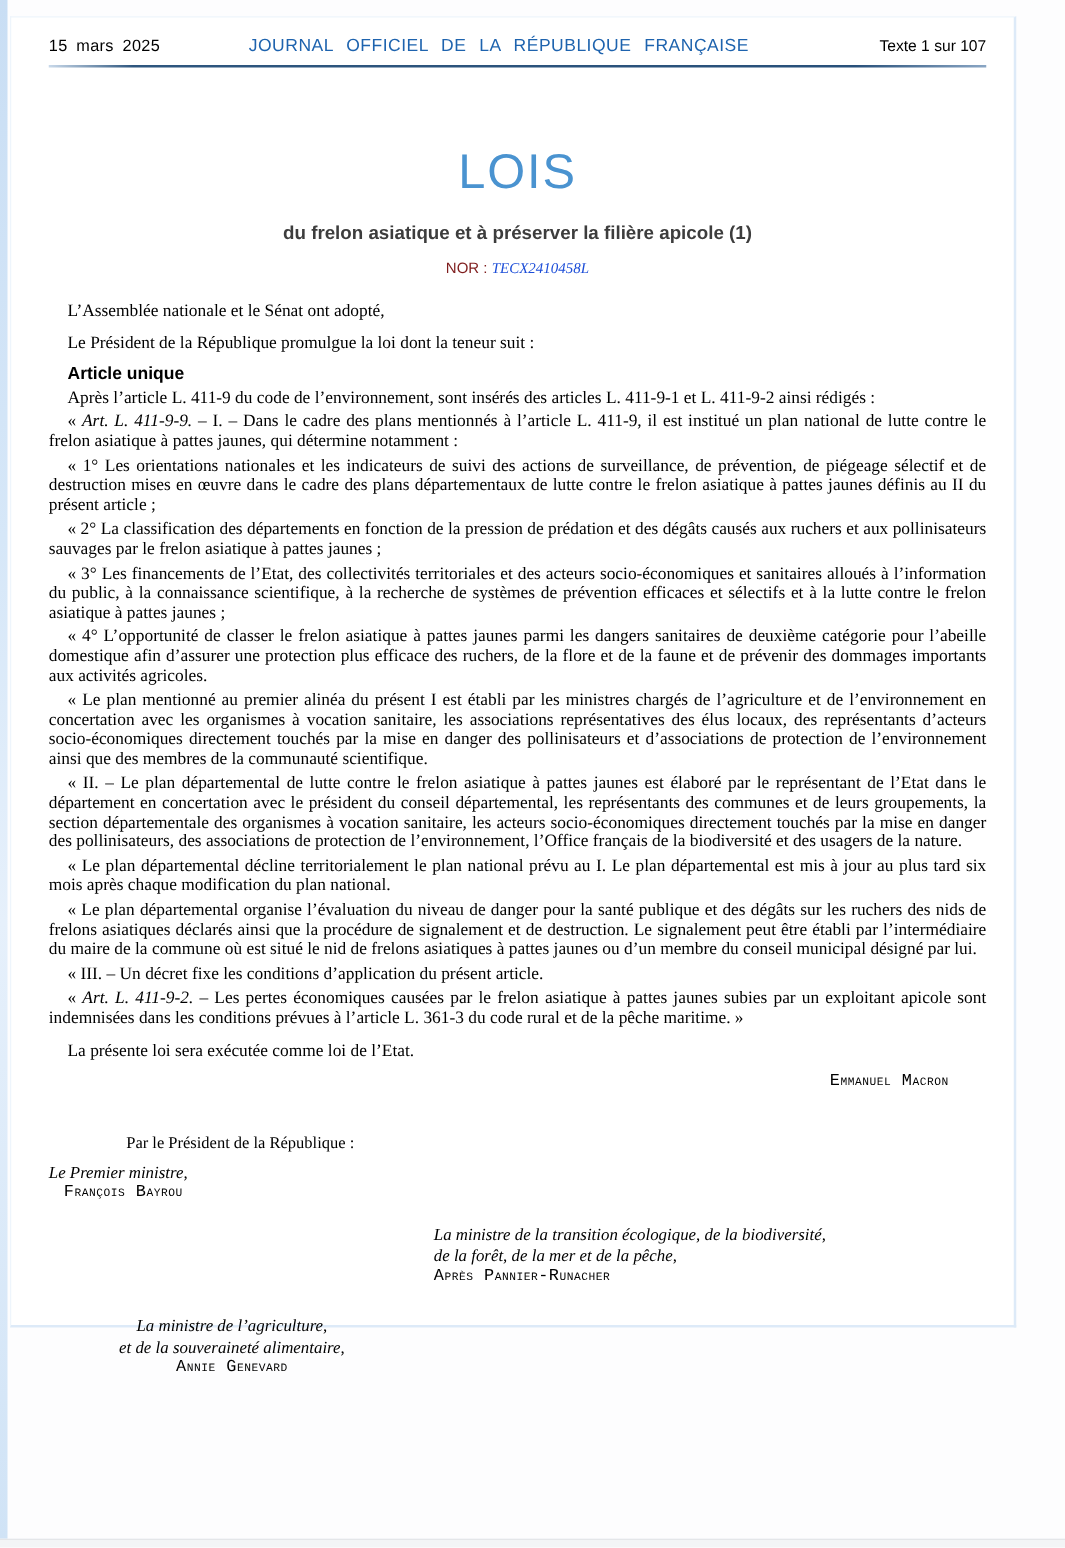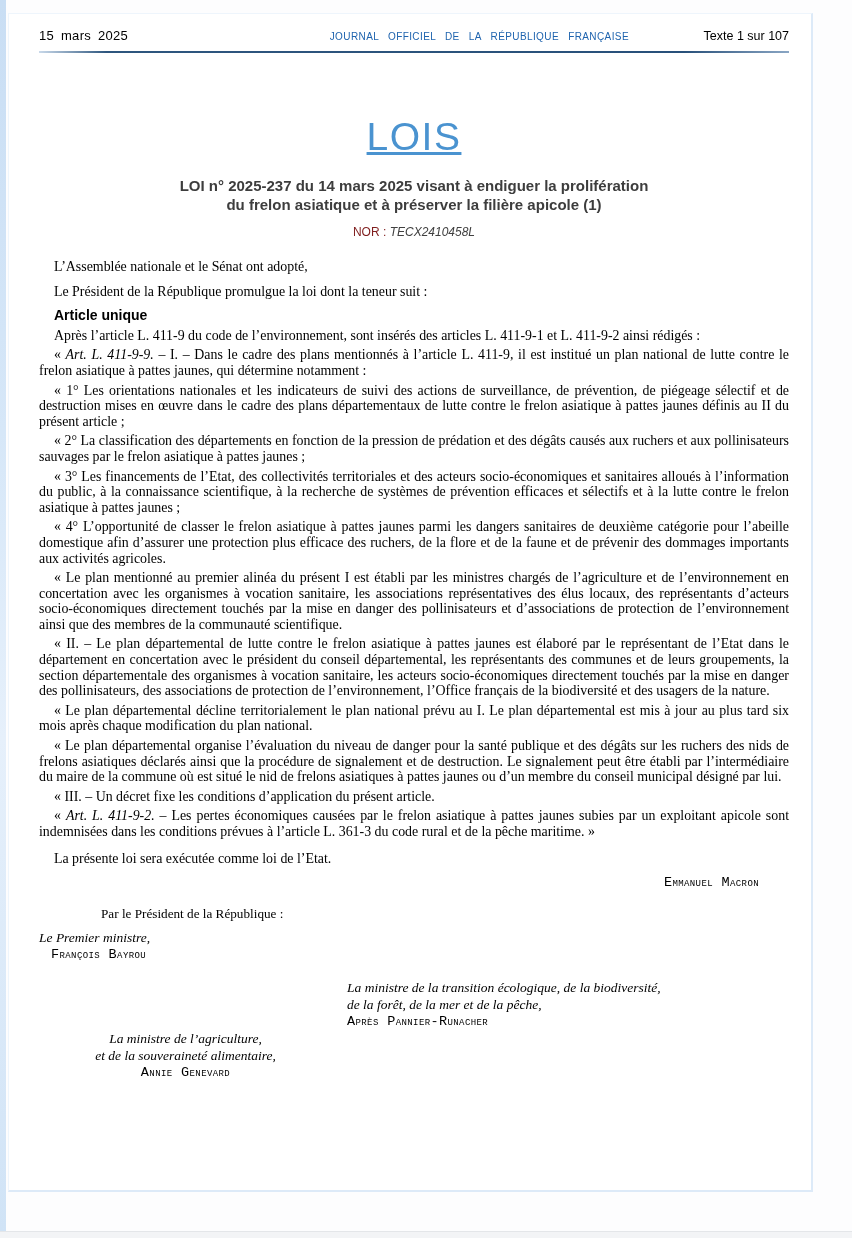"15 mars 2025" .page { height: 1179px -> 1049px }
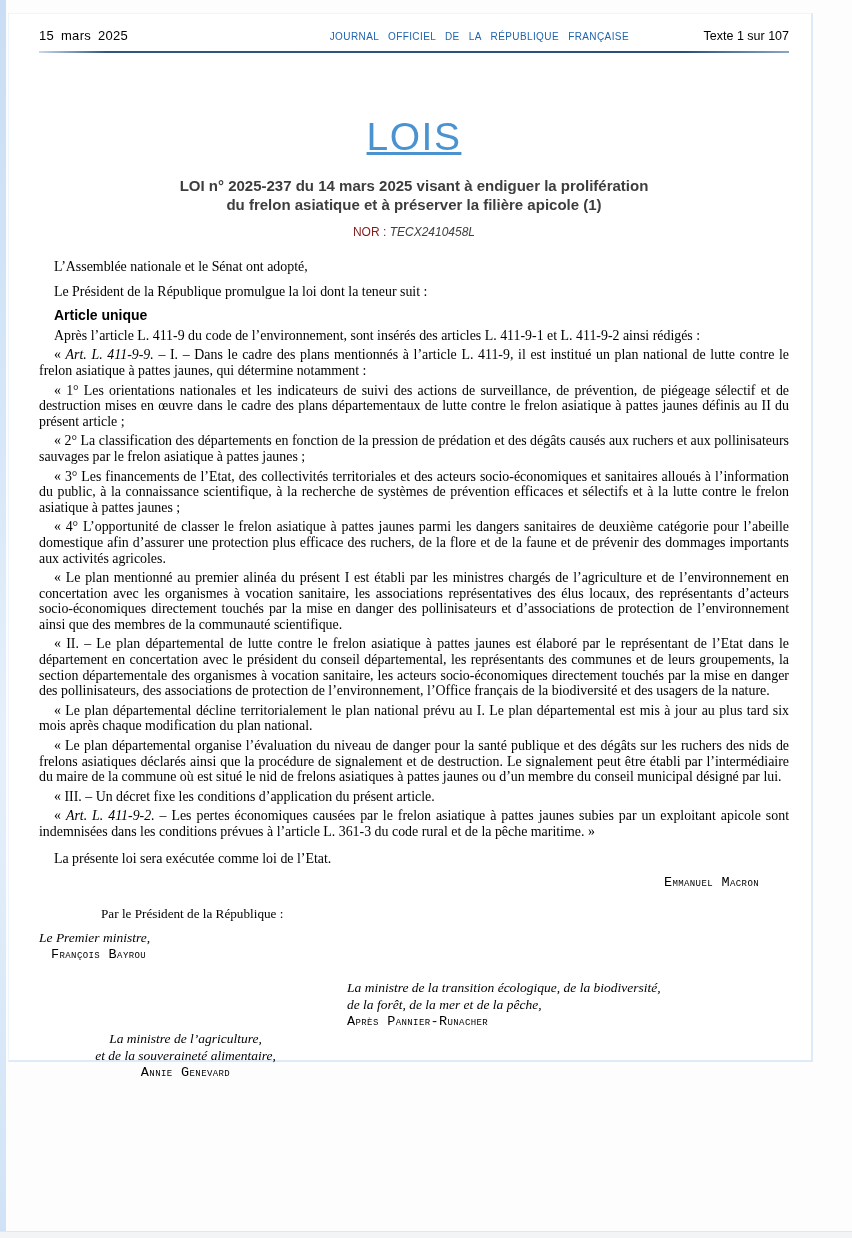"JOURNAL OFFICIEL DE LA RÉPUBLIQUE" .masthead .jo-title { font-size: 10px -> 14px; text-align: right -> left }
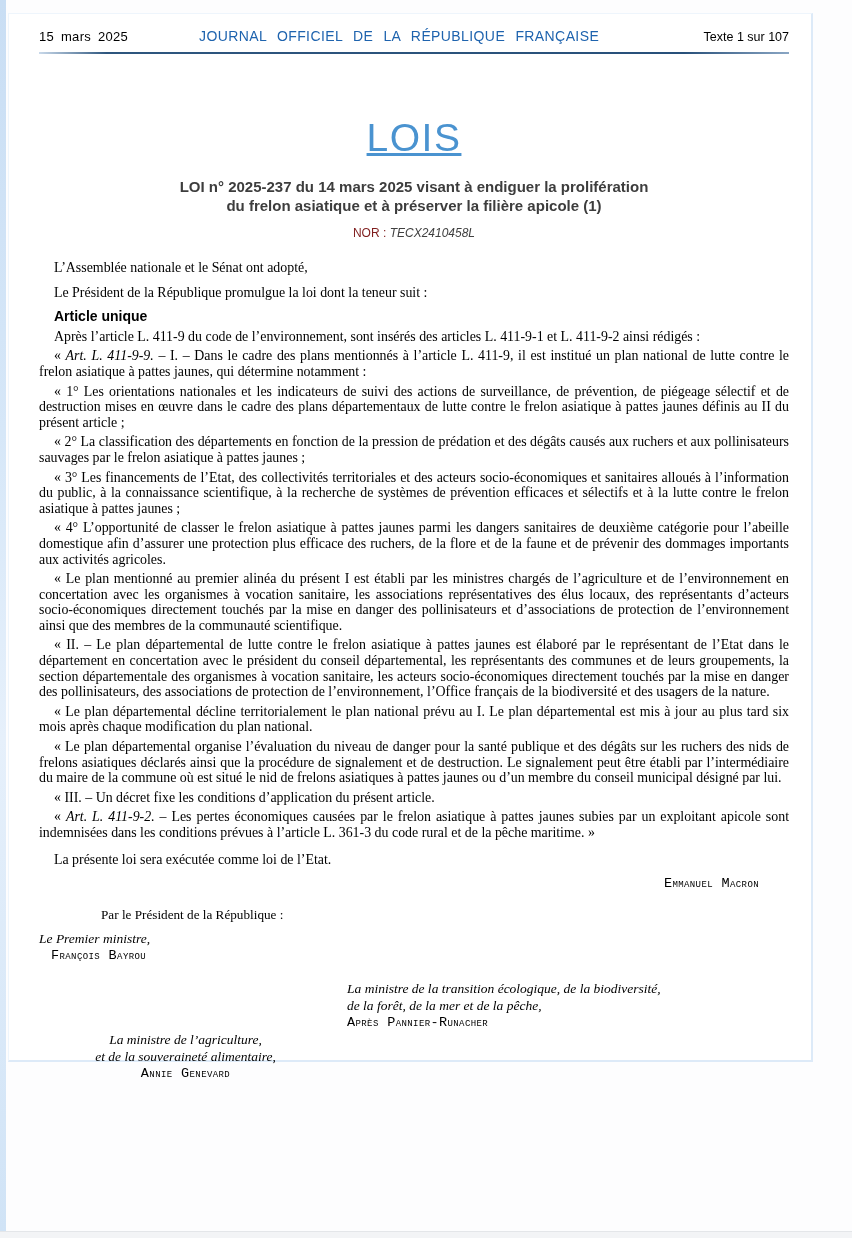"LOIS" .lois { text-decoration: underline -> none }
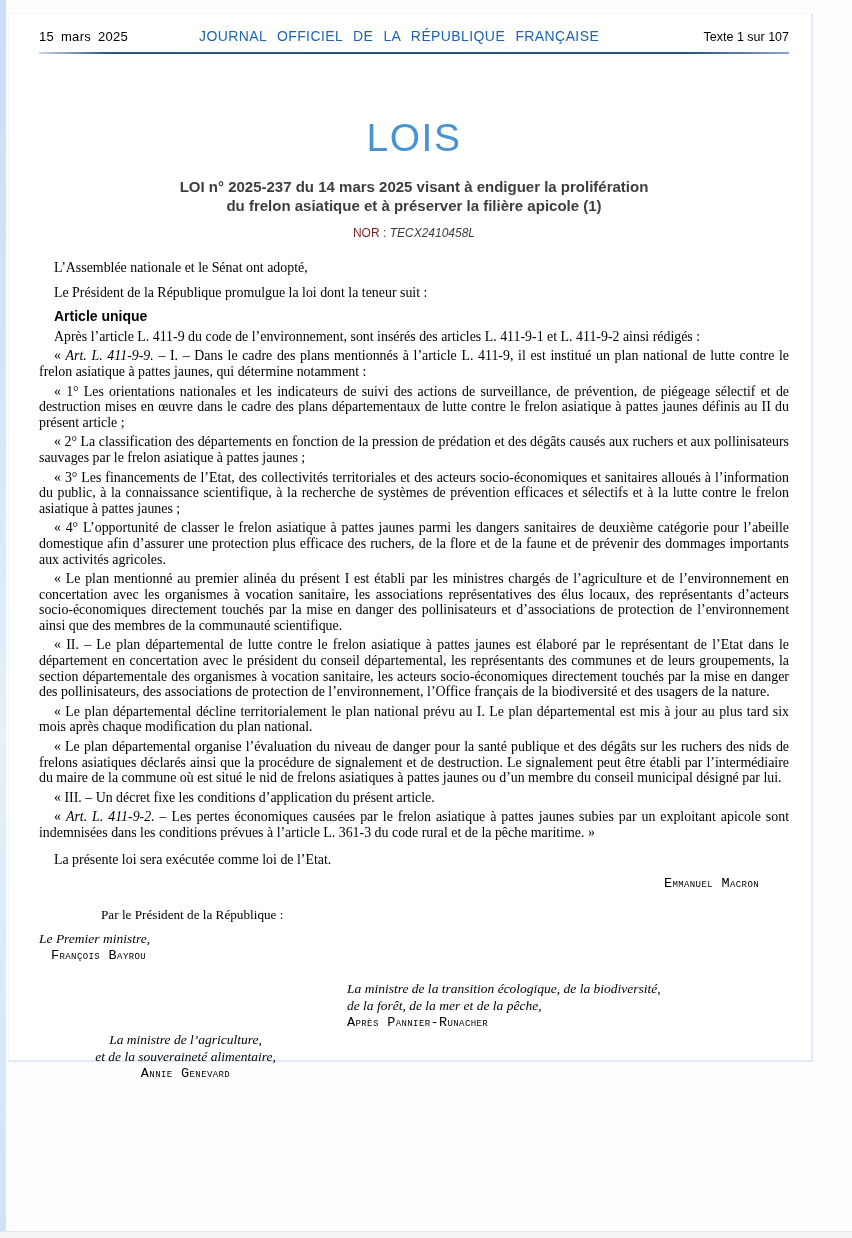"LOI n° 2025-237 du 14" div { html: <div>LOI n° 2025-237 du 14 mars 2025 visant à endiguer la prolifération</div> -> none }
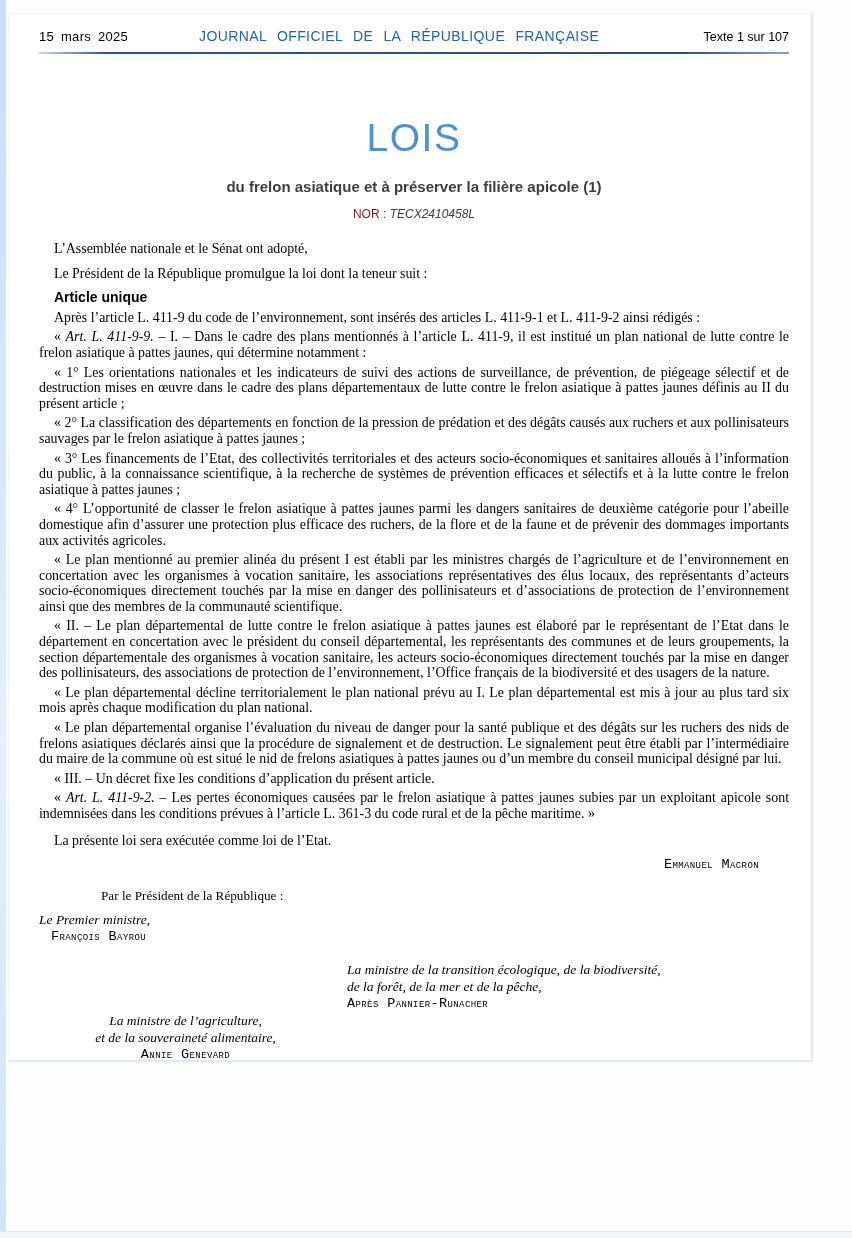"TECX2410458L" .nor .nor-value { color: #404040 -> #1d4ed8; font-family: none -> Liberation Serif, serif }
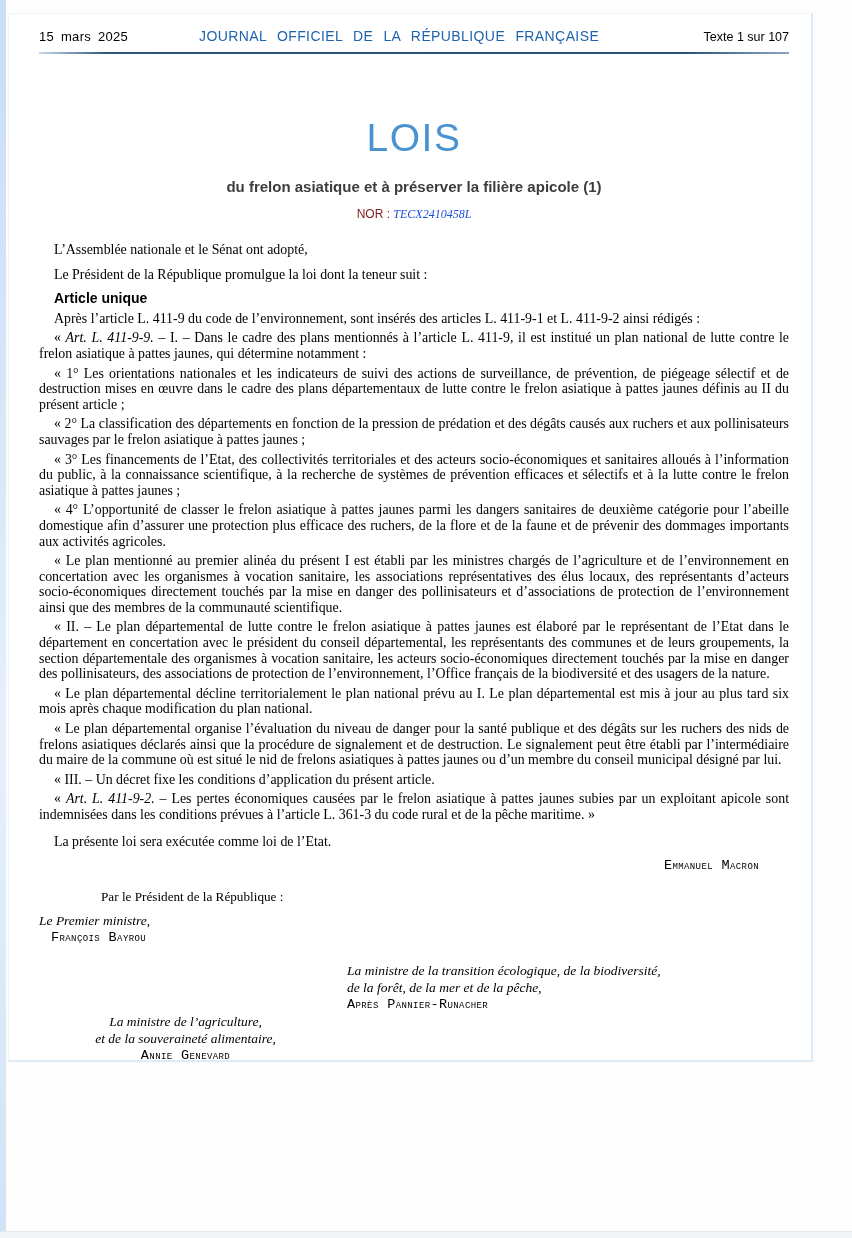"Par le Président de la" .counterseal { margin-top: 15px -> 32px }
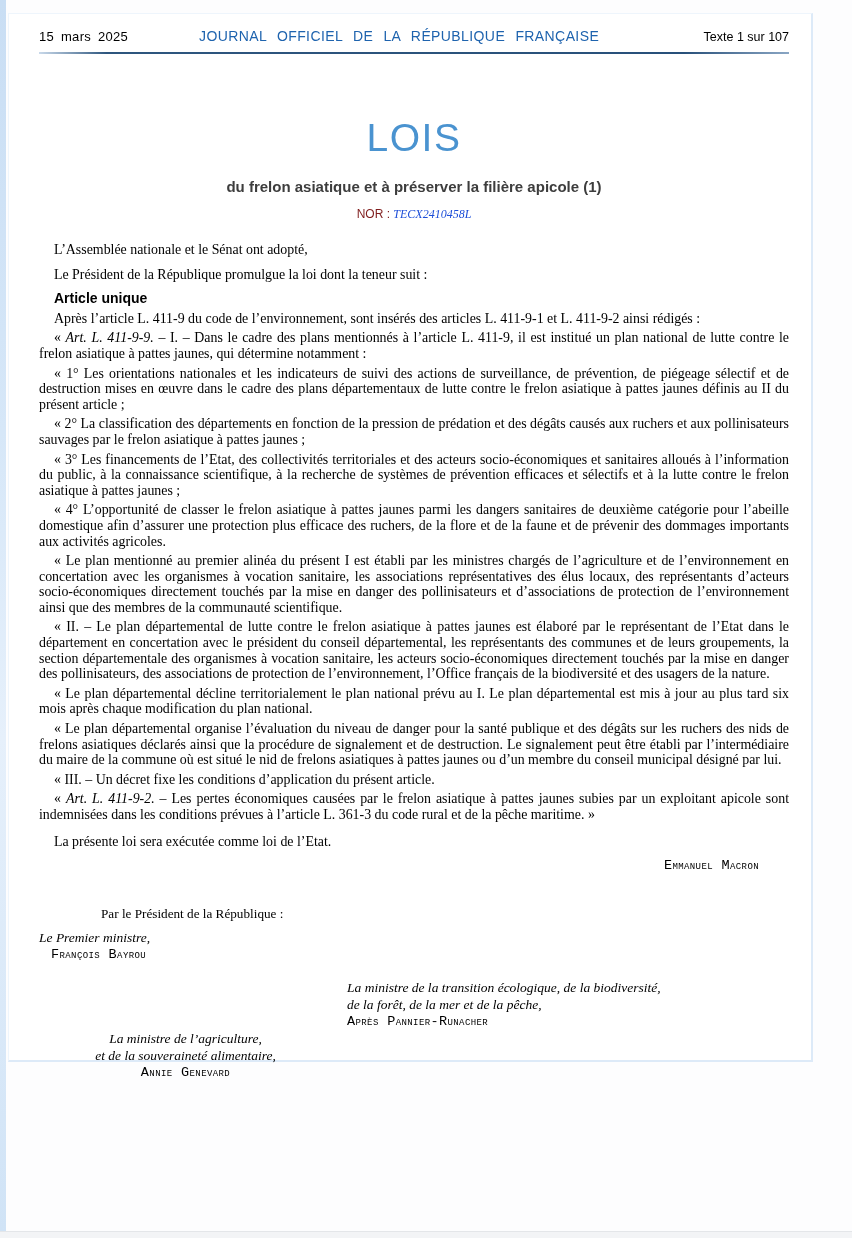"La ministre de l’agriculture," .sig-agri { margin-top: none -> 22px }
